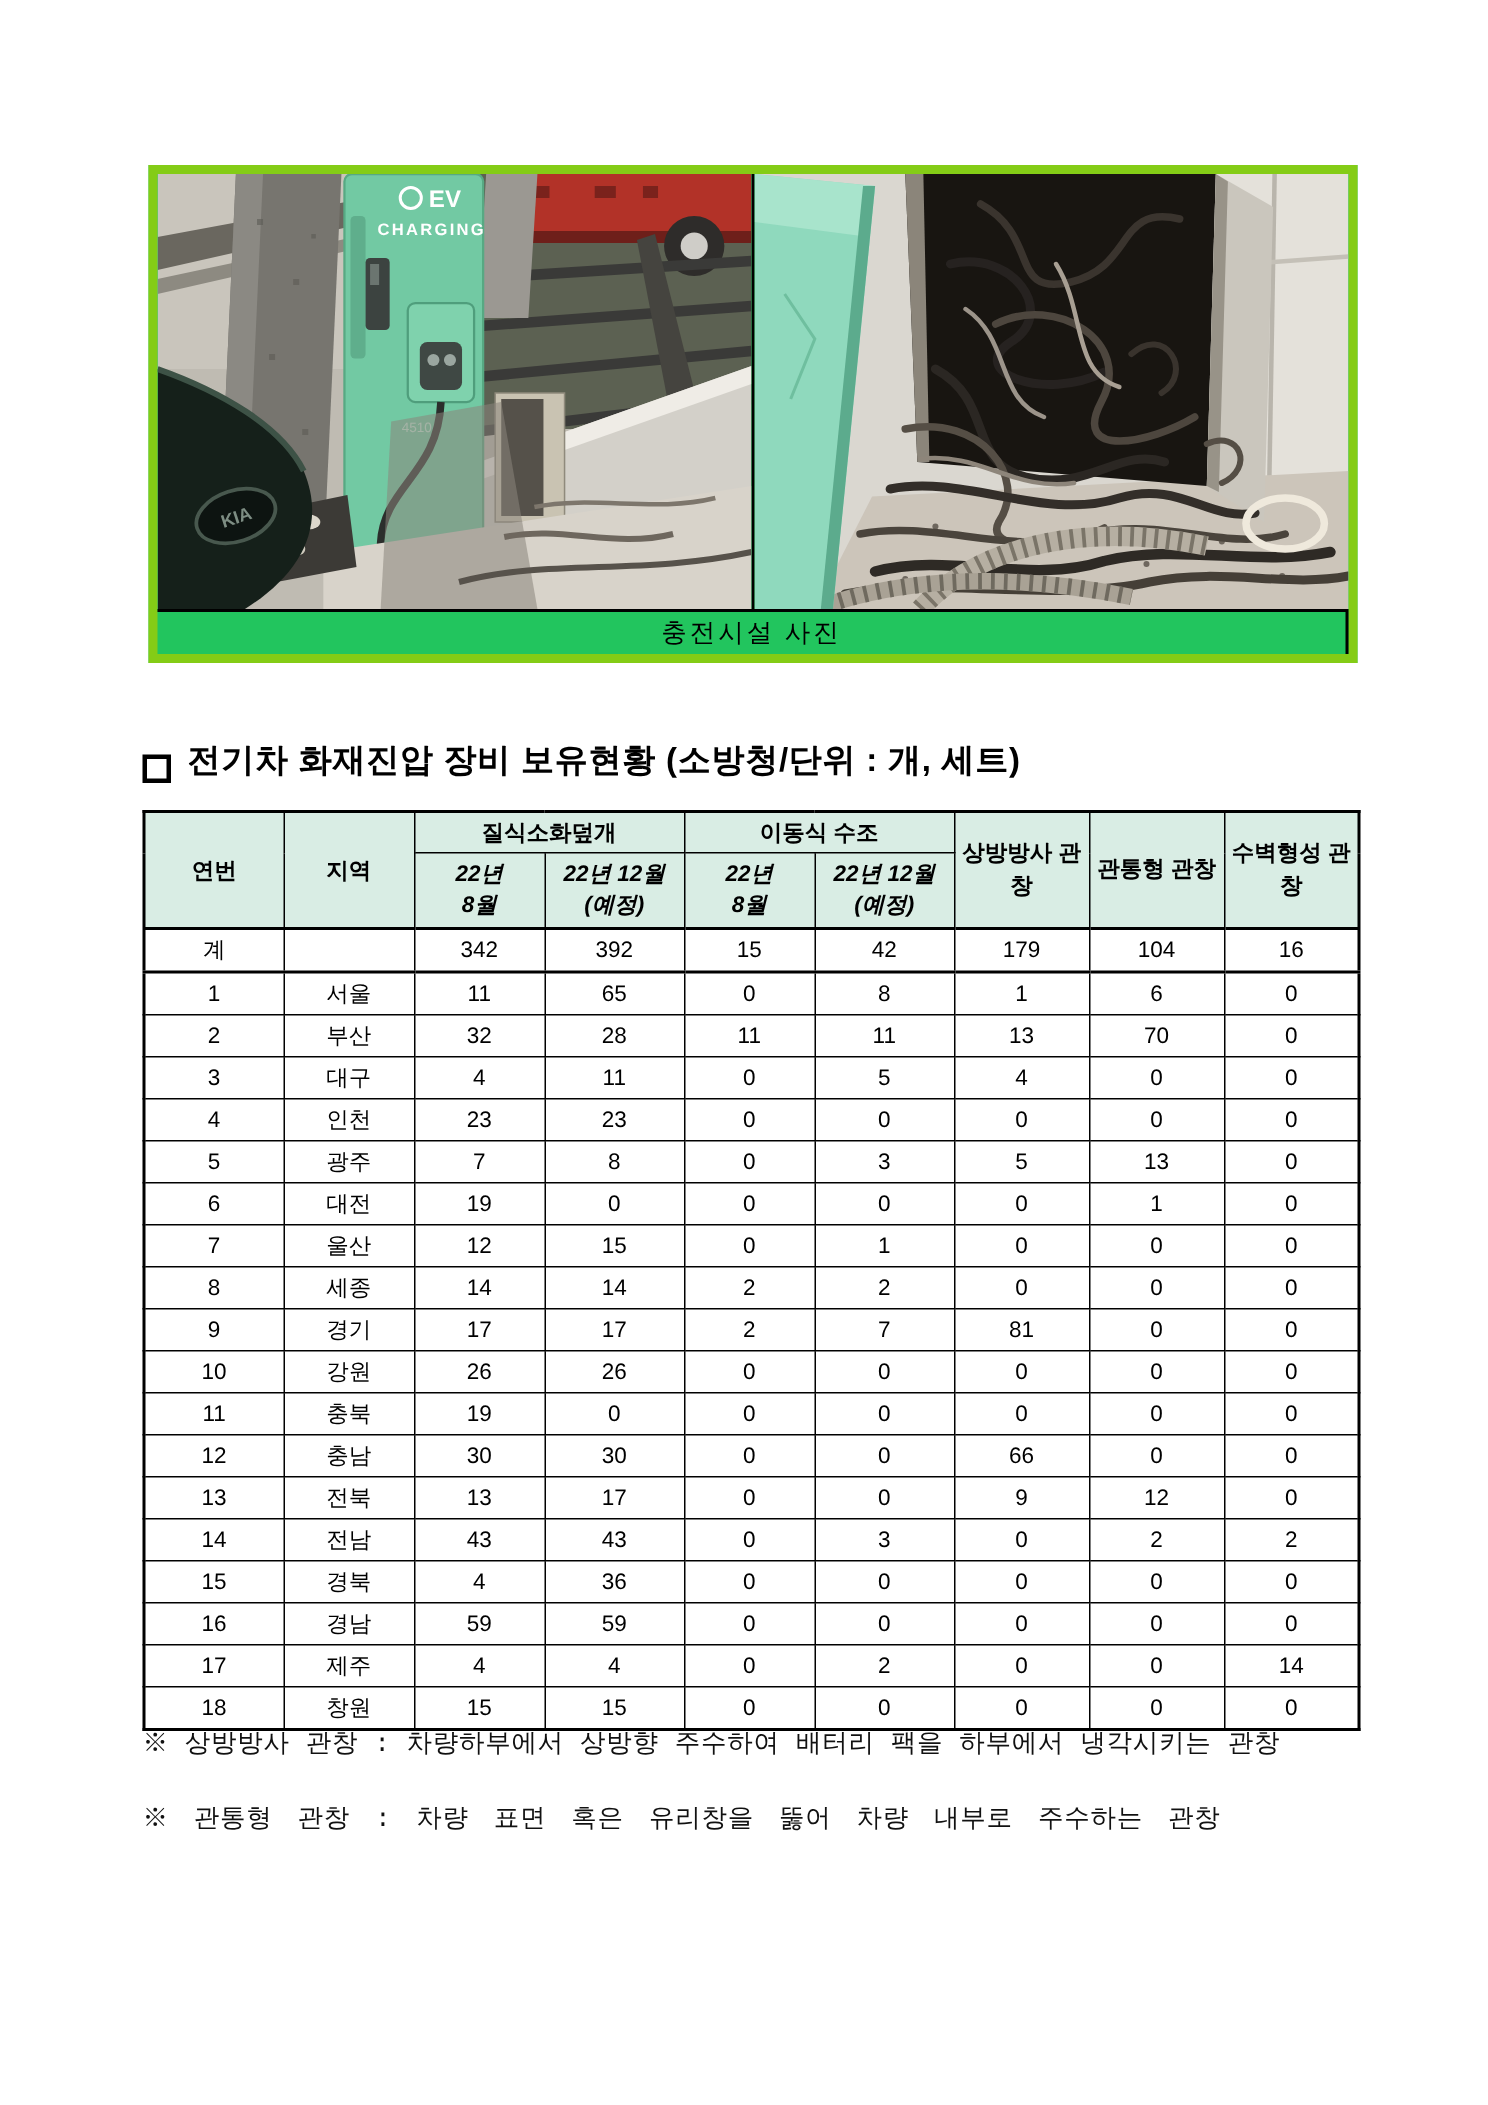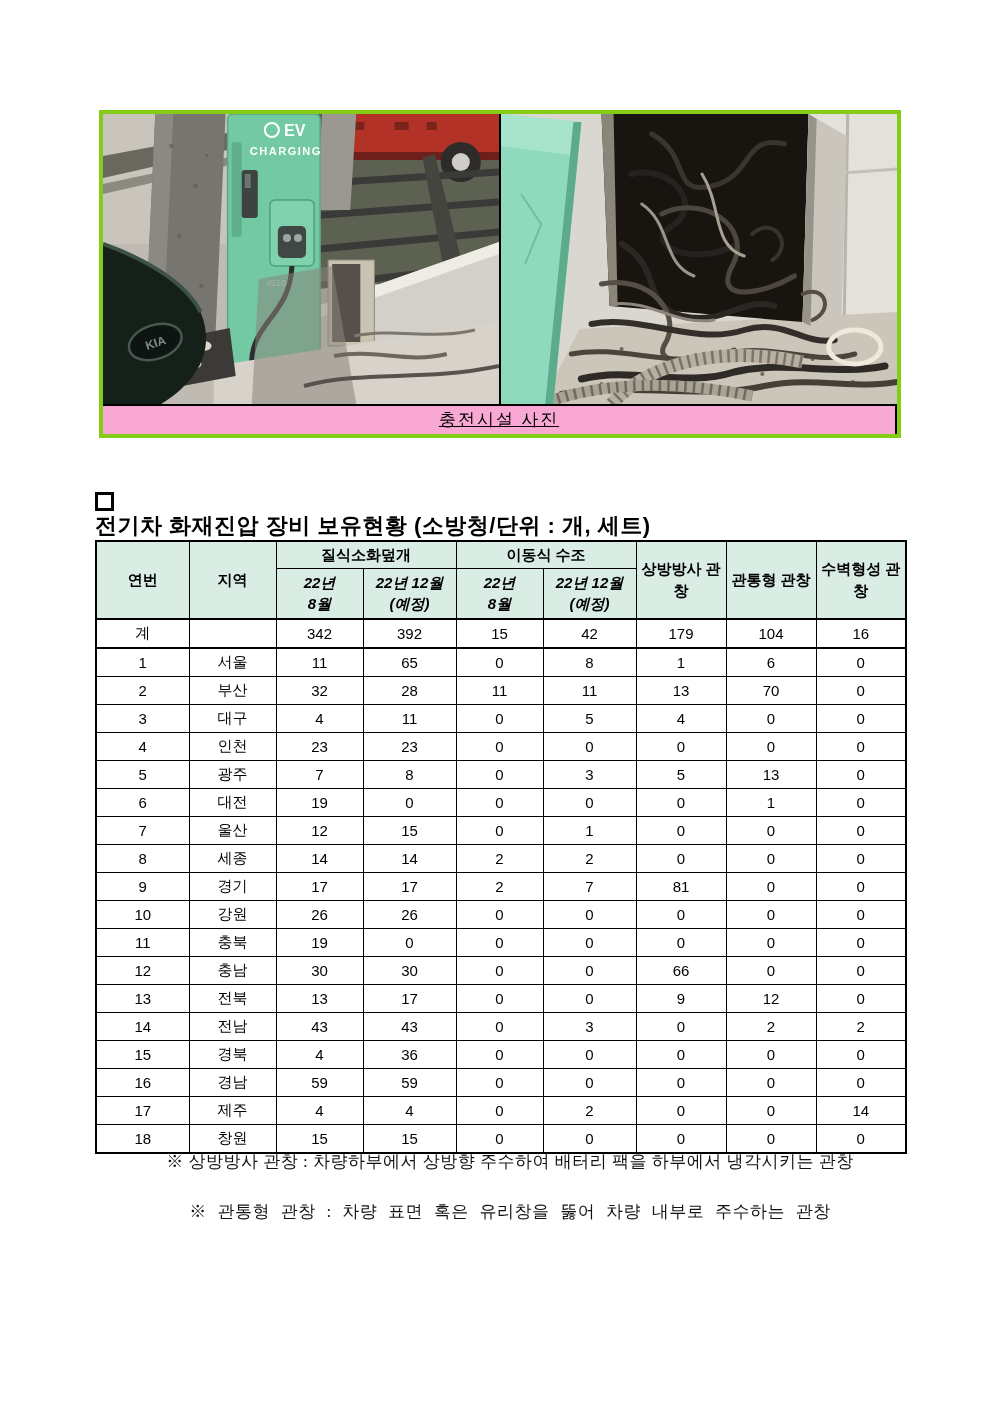"EV" .photo-table { background: #f9a8d4 -> #22c55e; border: 4px solid #84cc16 -> 6px solid #84cc16 }
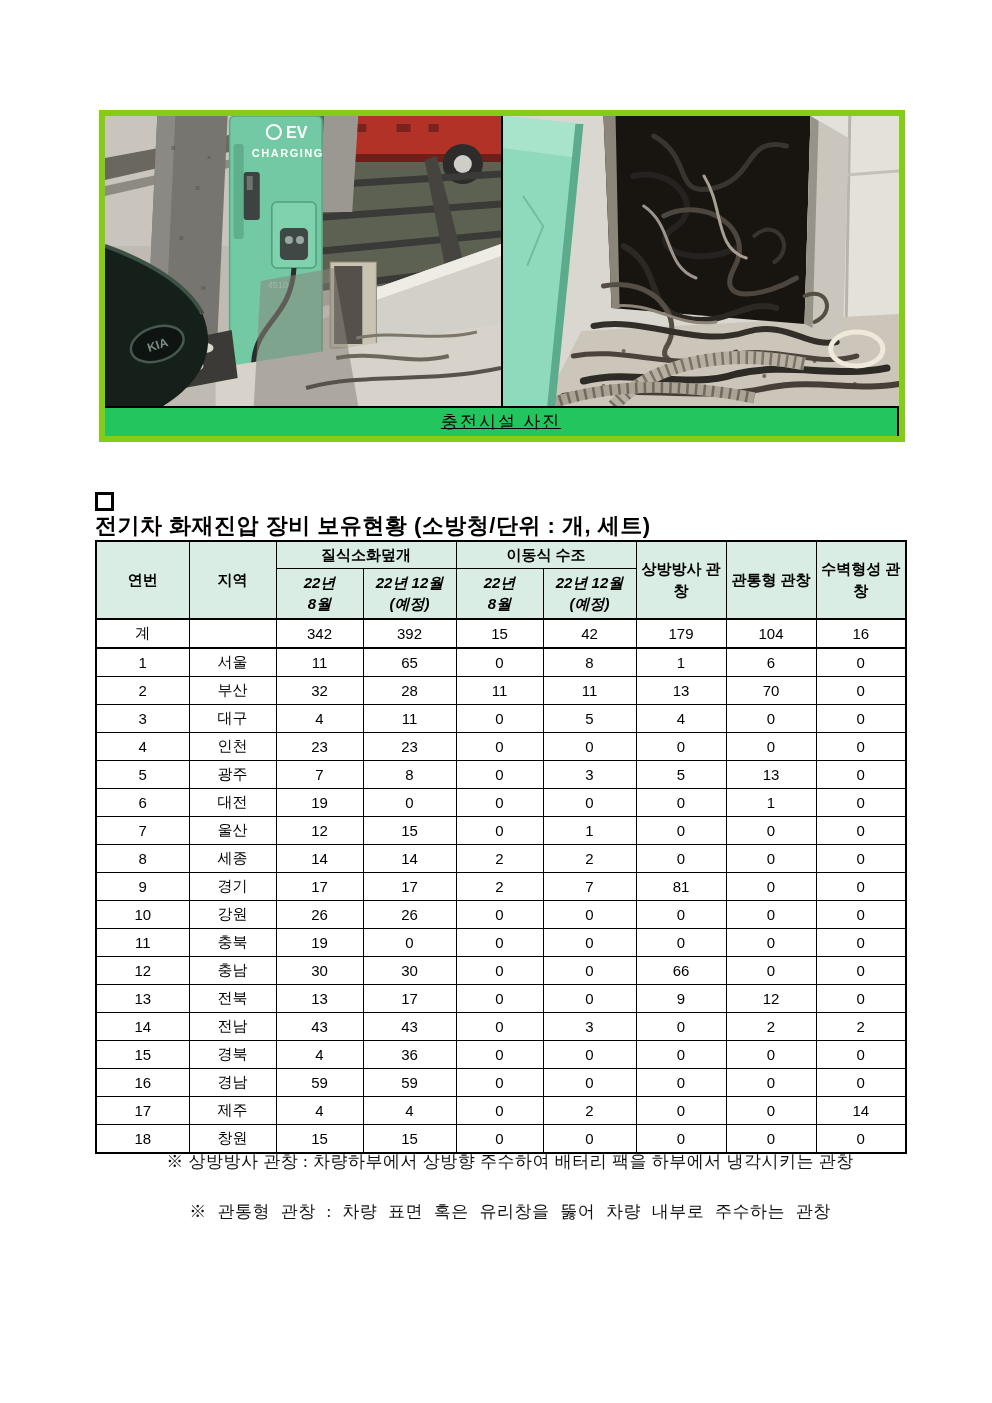"충전시설 사진" .caption-cell.left { text-decoration: underline -> none }
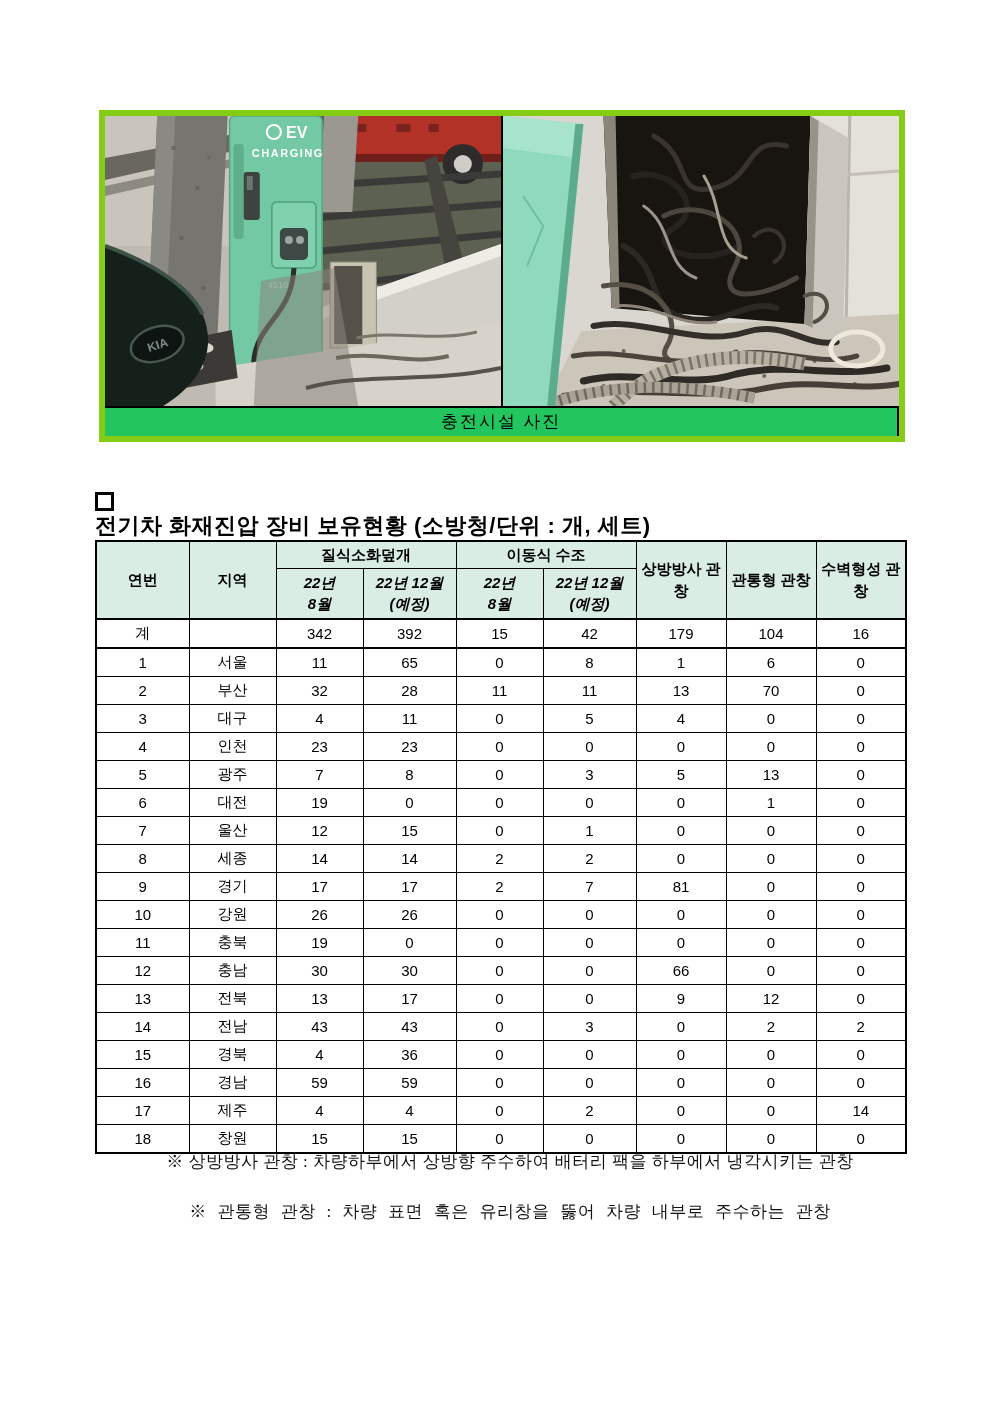"전기차 화재진압 장비 보유현황 (소방청/단위" .section-title { align-items: flex-start -> flex-end; flex-direction: column -> none }
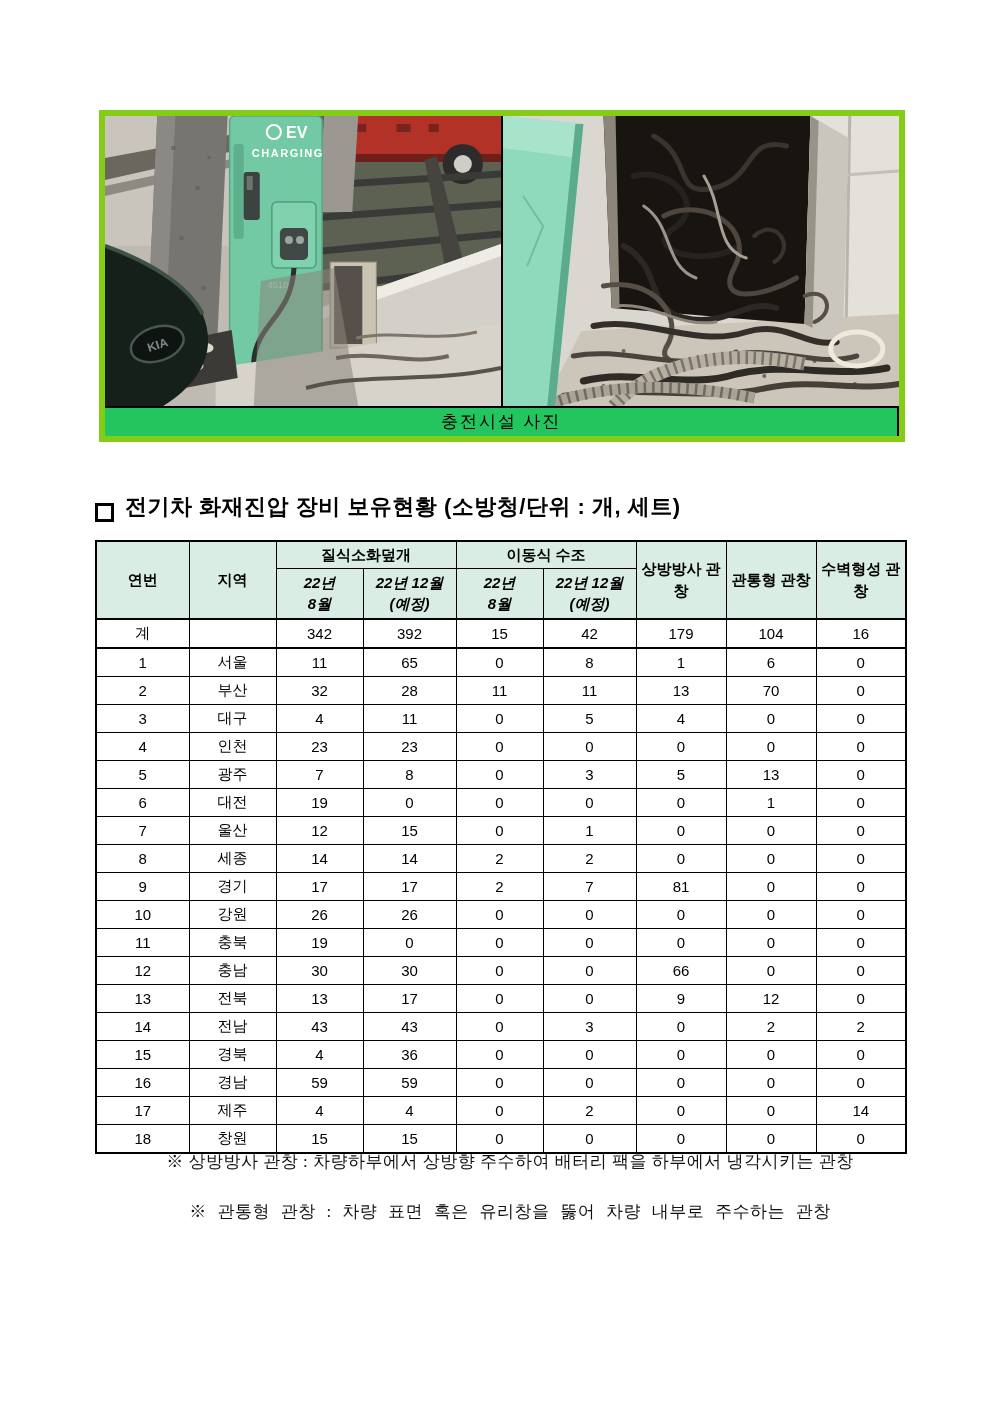"※ 상방방사 관창 : 차량하부에서" .footnotes { font-family: Liberation Serif, serif -> Liberation Mono, monospace; text-align: center -> none }
